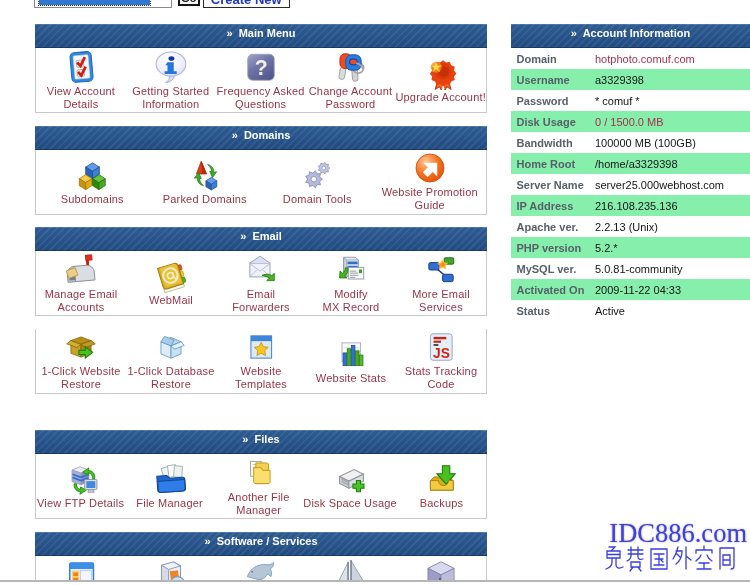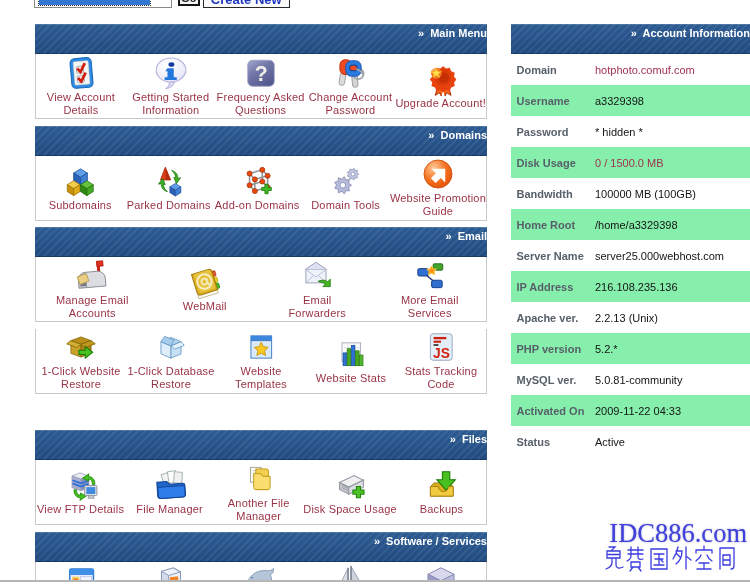"» Main Menu" .hdr { height: 30px -> 24px; text-align: right -> center }
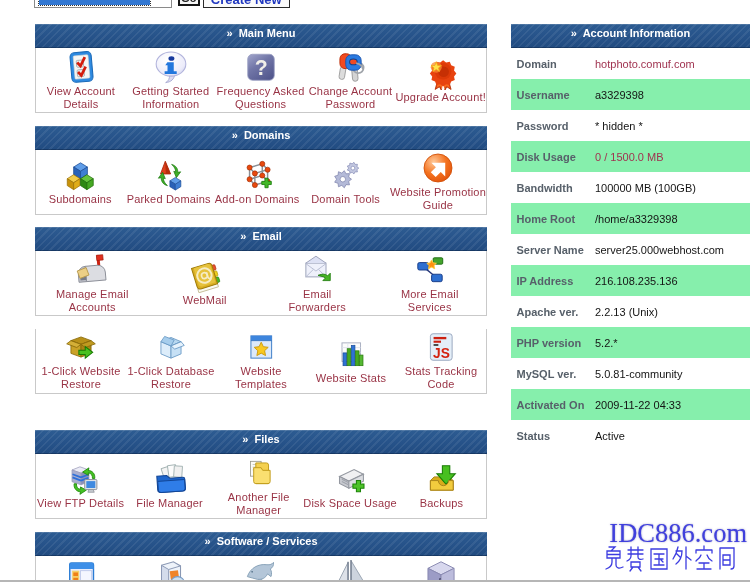"Domain" .row { height: 31px -> 21px }
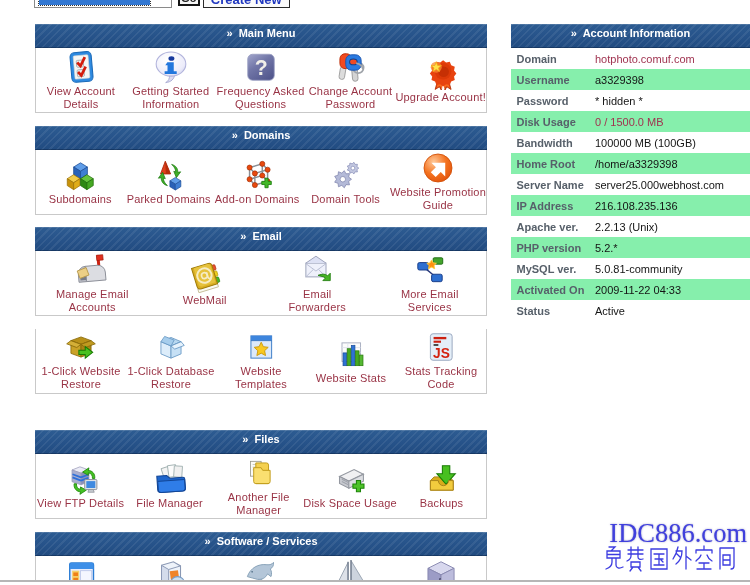"* hidden *" span.vl { text: hidden -> comuf }
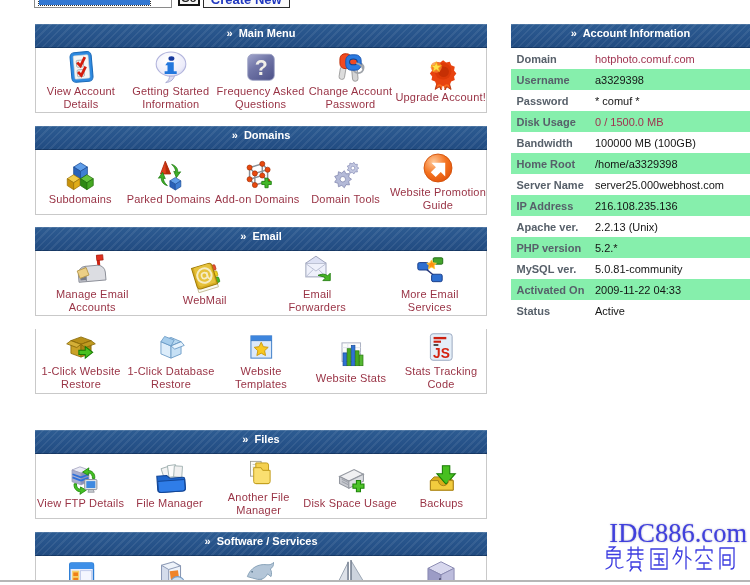"Add-on Domains" div.cell { html: <div> <svg> <g> <path></path> <path></path> </g> <g> <circle></circle> <circle></circle> <circle></circle> <circle></circle> <circle></circle> <circle></circle> <circle></circle> <circle></circle> </g> <path></path> </svg> <span>Add-on Domains</span> </div> -> none }
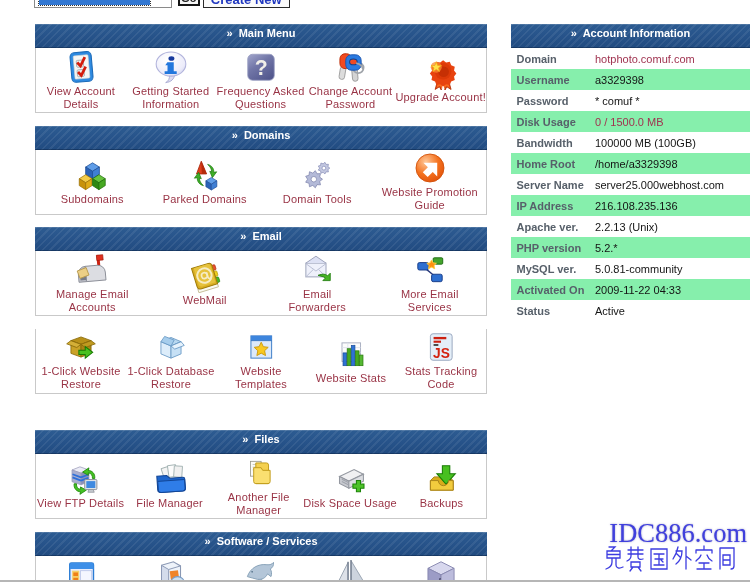"Modify" div.cell { html: none -> <div> <svg> <path></path> <path></path> <path></path> <rect></rect> <rect></rect> <rect></rect> <rect></rect> <g> <path></path> </g> <path></path> </svg> <span>Modify<br>MX Record</span> </div> }
